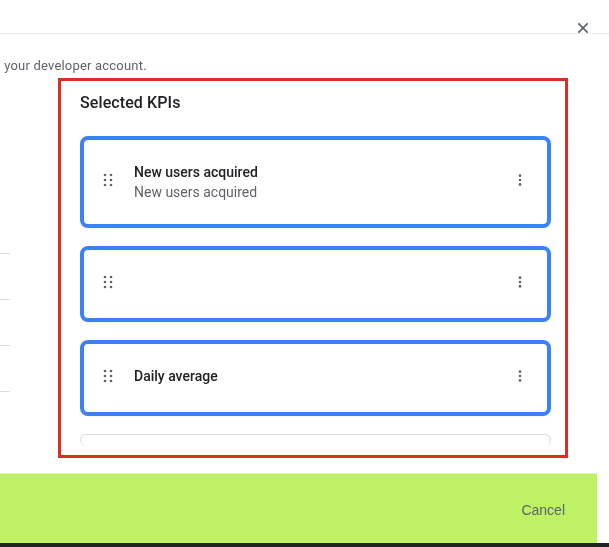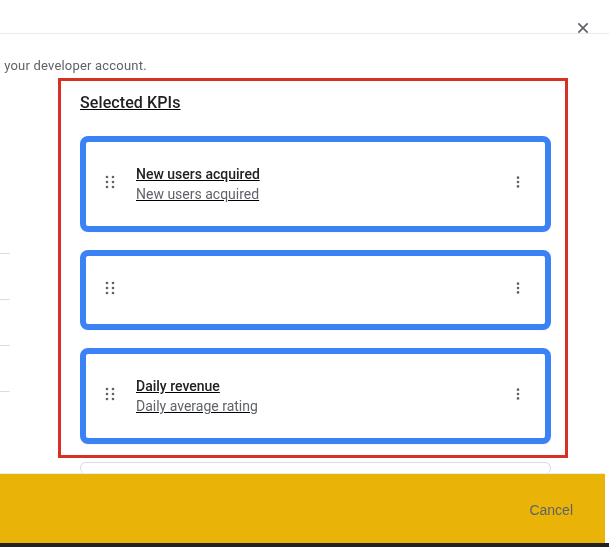"Selected KPIs" .content { text-decoration: underline -> none }
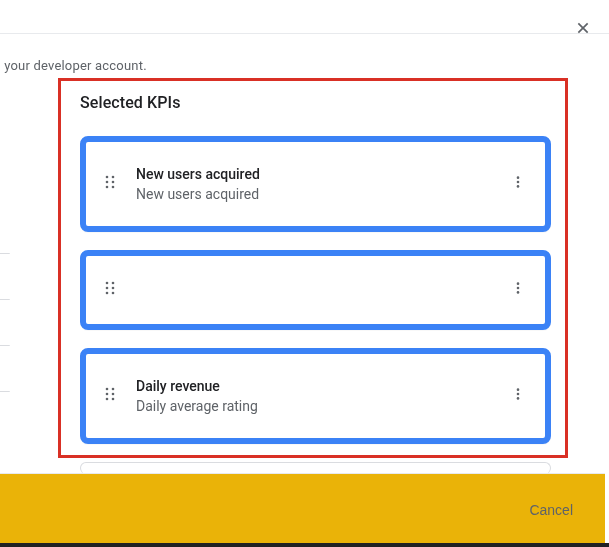"New users acquired" .kpi-card { border: 6px solid #3b82f6 -> 4px solid #3b82f6 }
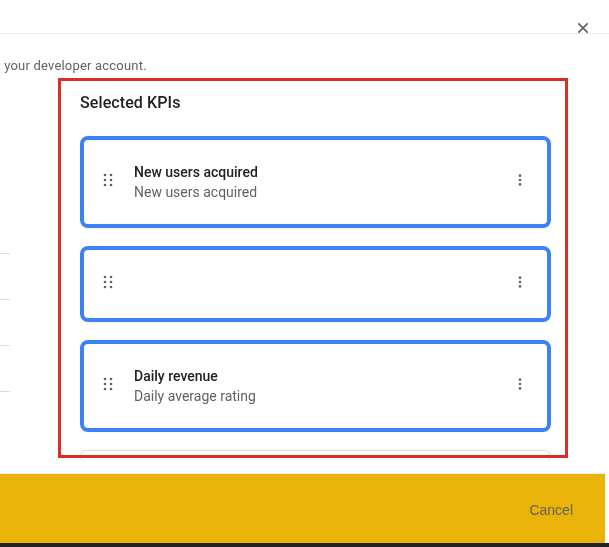"Daily revenue" div.kpi-title { text: revenue -> average }
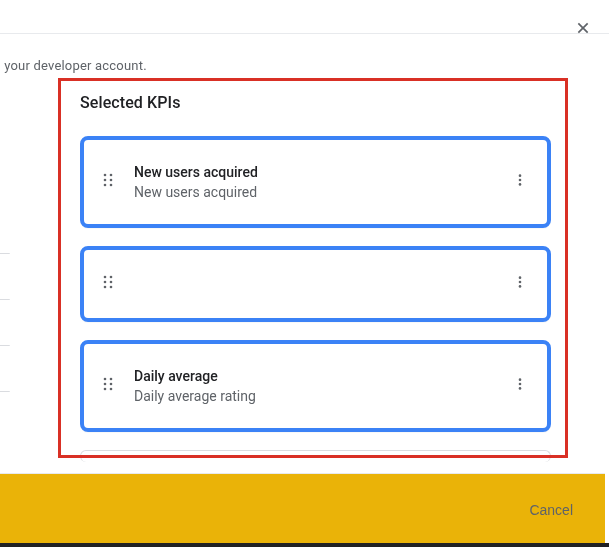"Daily average rating" div.kpi-subtitle { html: <div>Daily average rating</div> -> none }
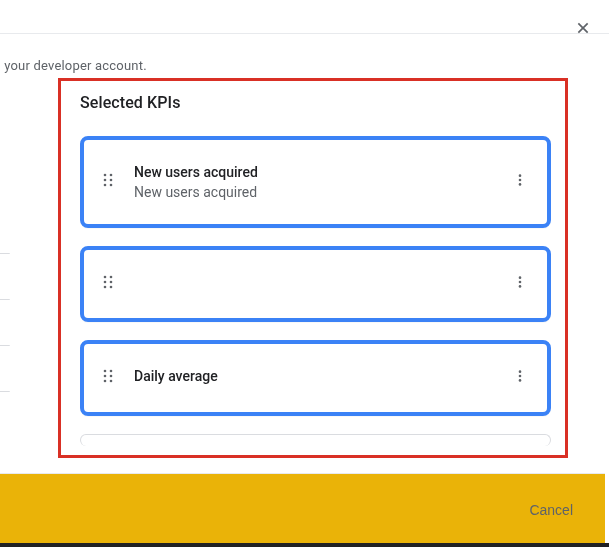"Cancel" .footer { background: #eab308 -> #bef264; right: 4px -> 12px }
